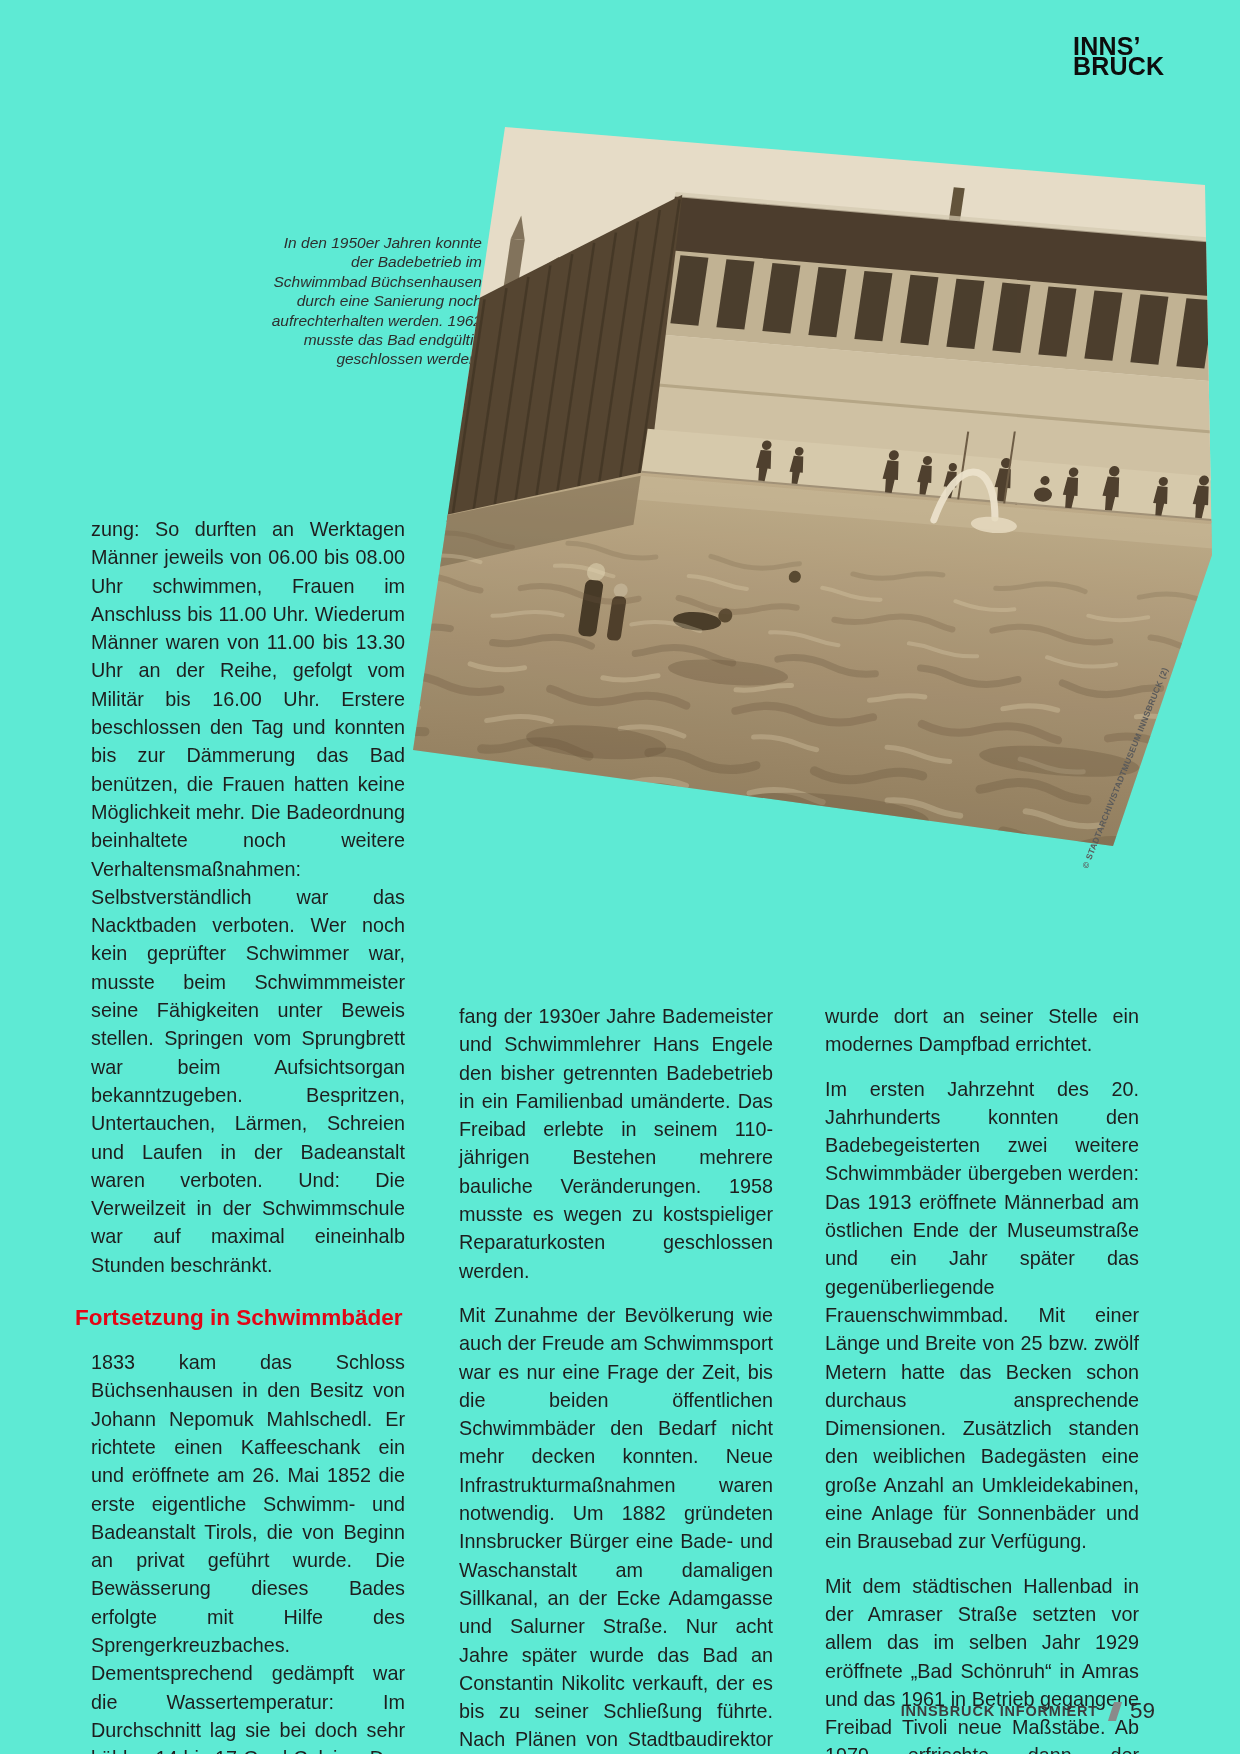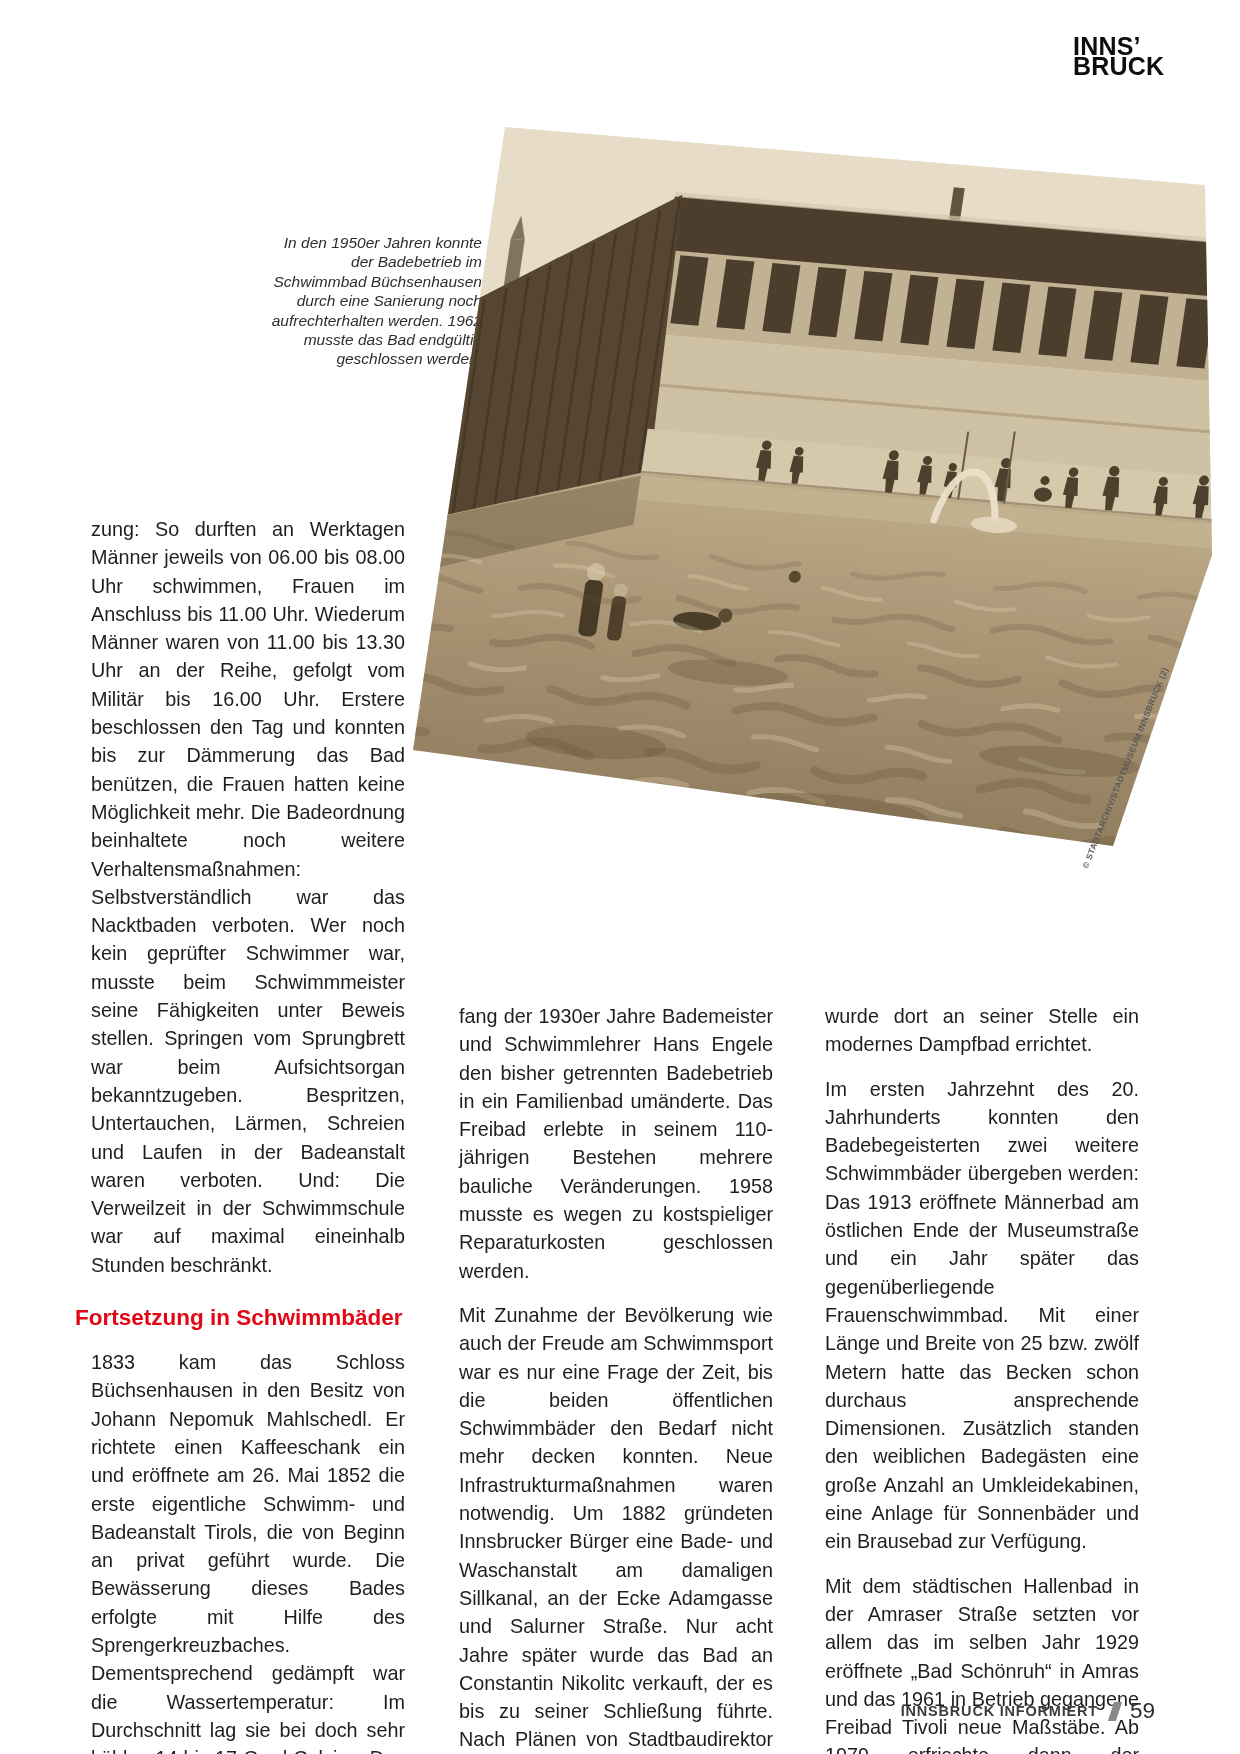"INNS’" .page { background: #ffffff -> #5eead4 }
